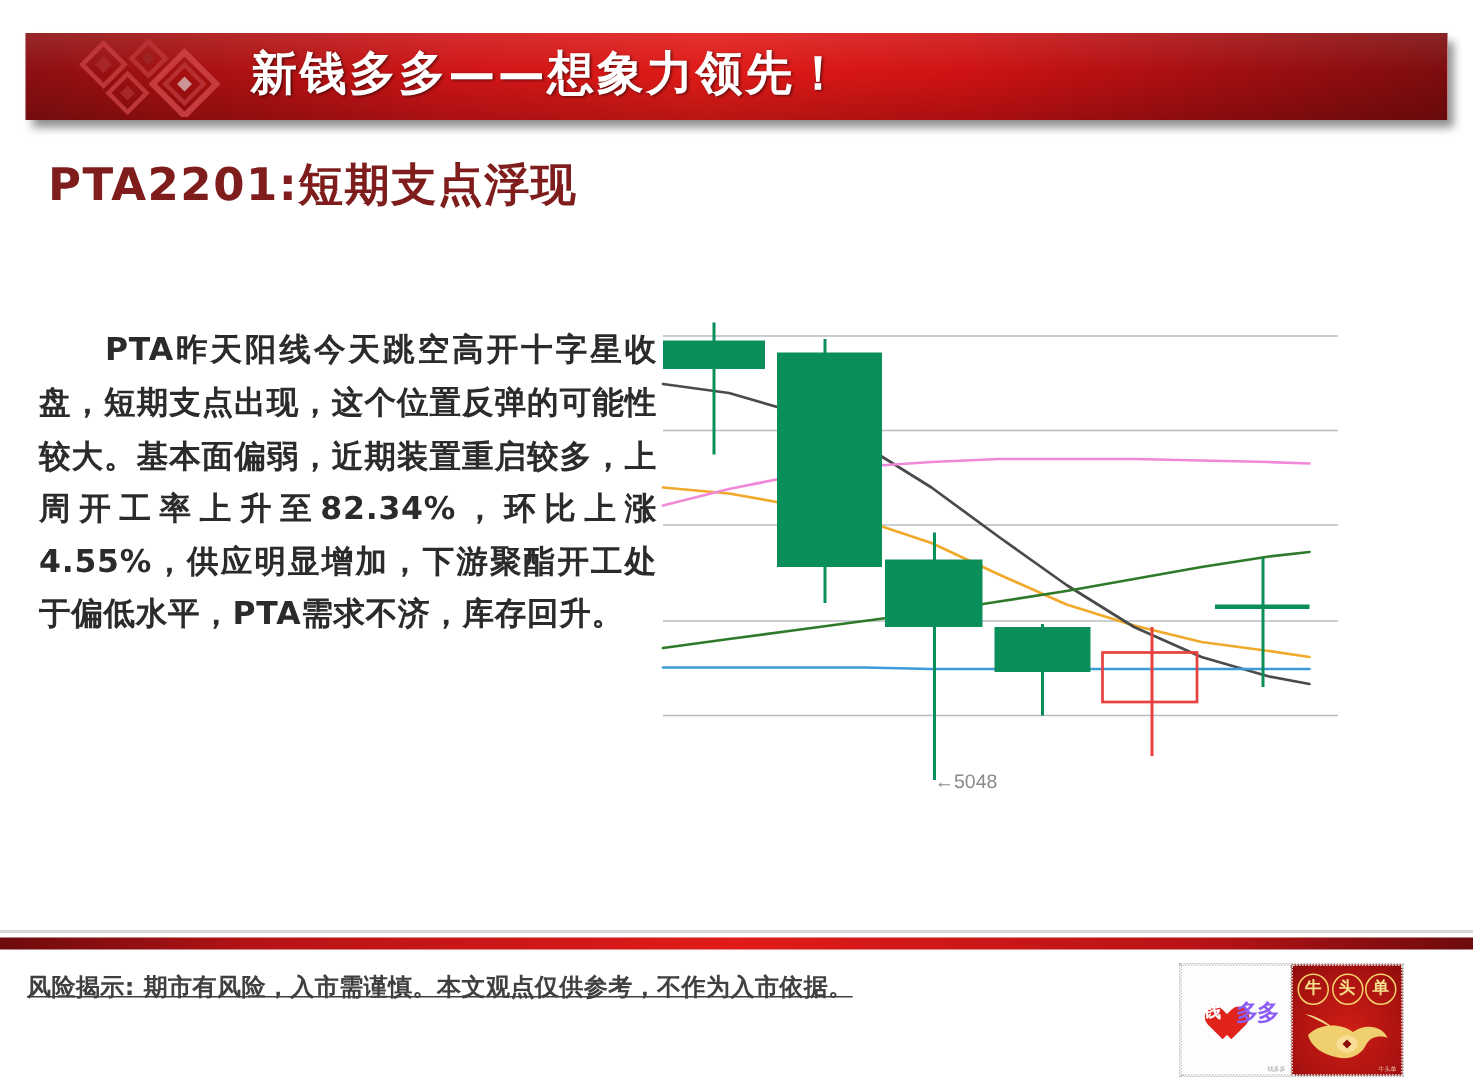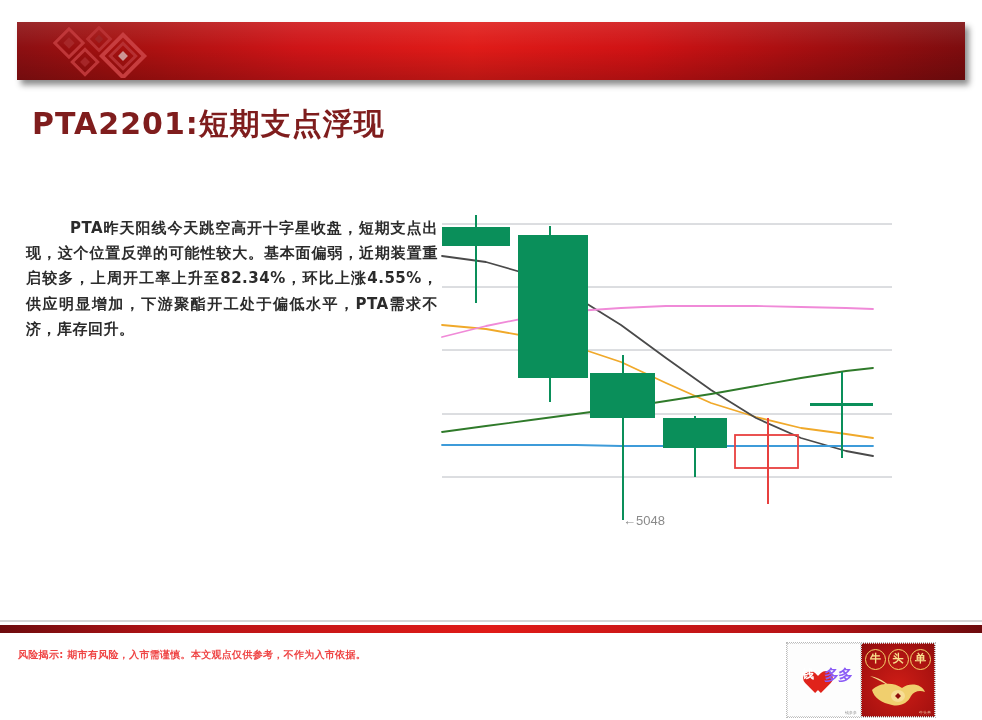"新钱多多——想象力领先！" div.banner-title { html: none -> <div>新钱多多——想象力领先！</div> }
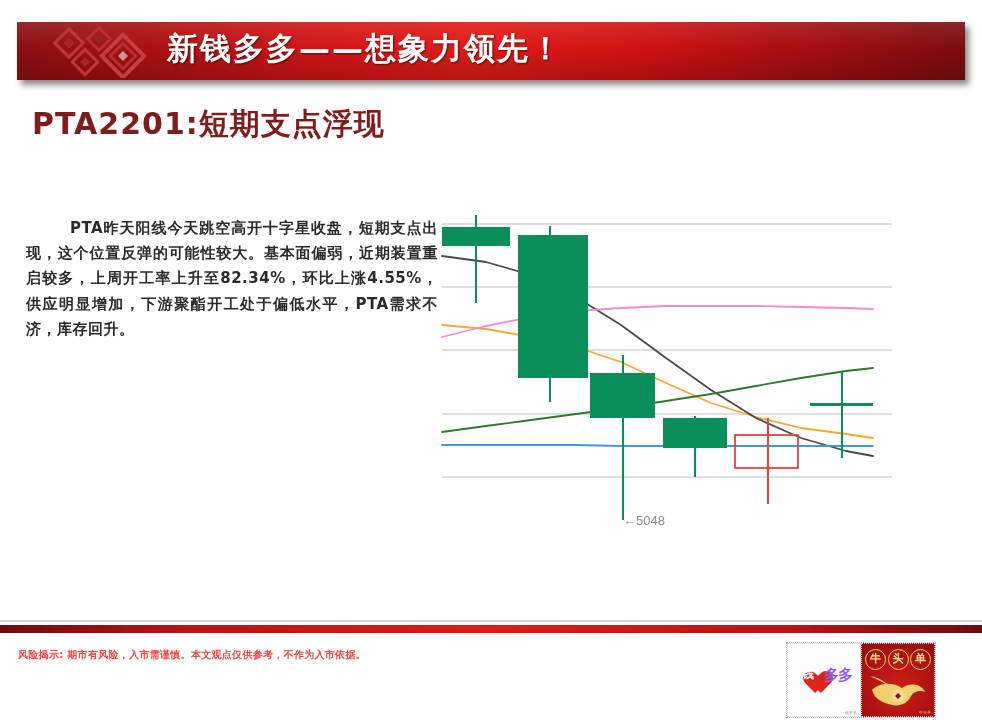"PTA昨天阳线今天跳空高开十字星收盘，短期支点出现，这个位置反弹的可能性较大。基" .body-text { font-size: 15px -> 21px }
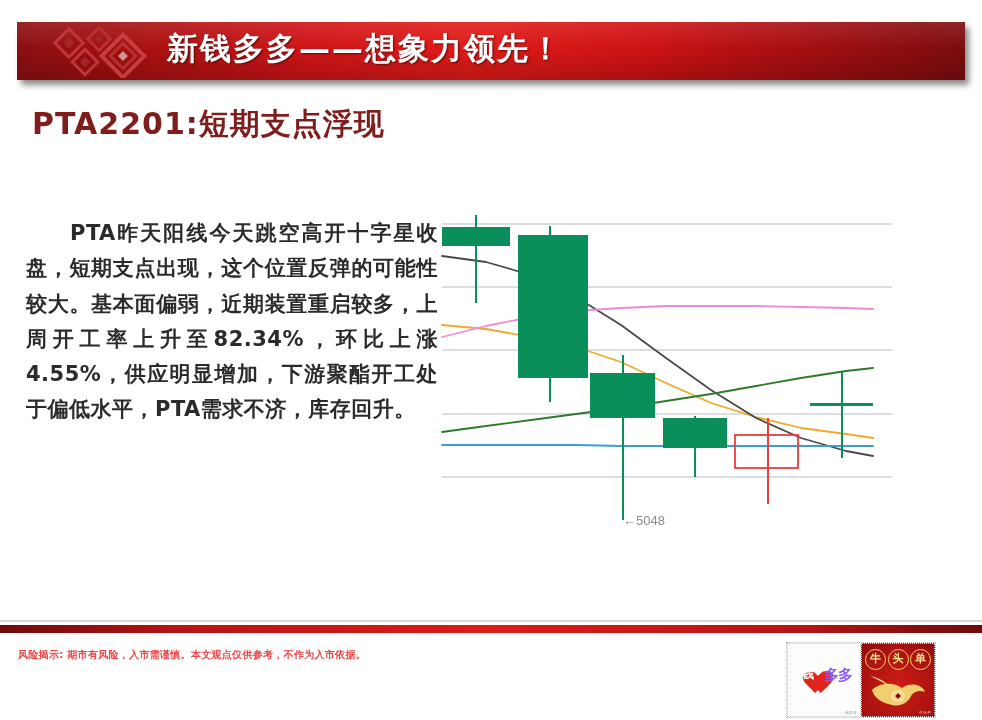"风险揭示: 期市有风险，入市需谨慎。本文观点仅供参考，不作为入市依据。" .disclaimer { color: #ef4444 -> #404040; font-size: 10px -> 16px; text-decoration: none -> underline }
